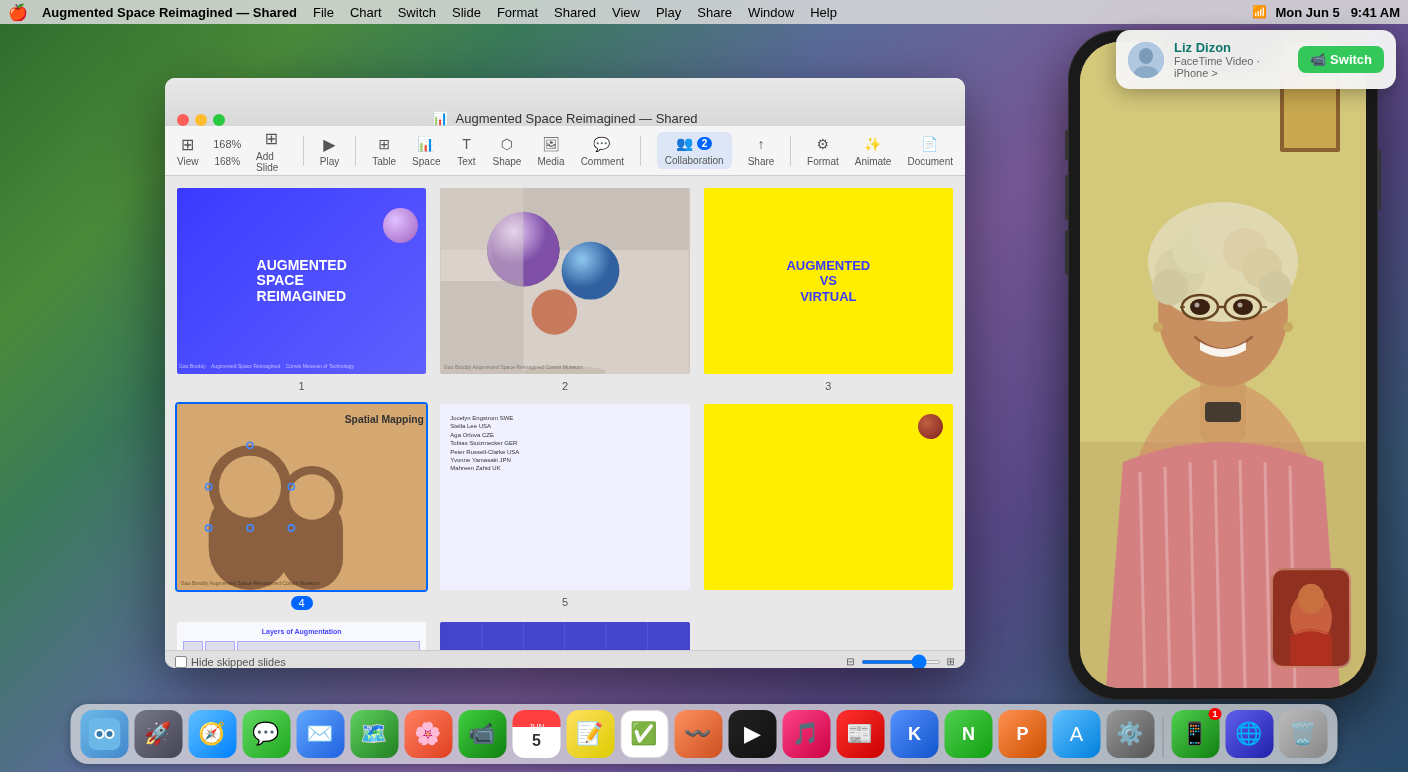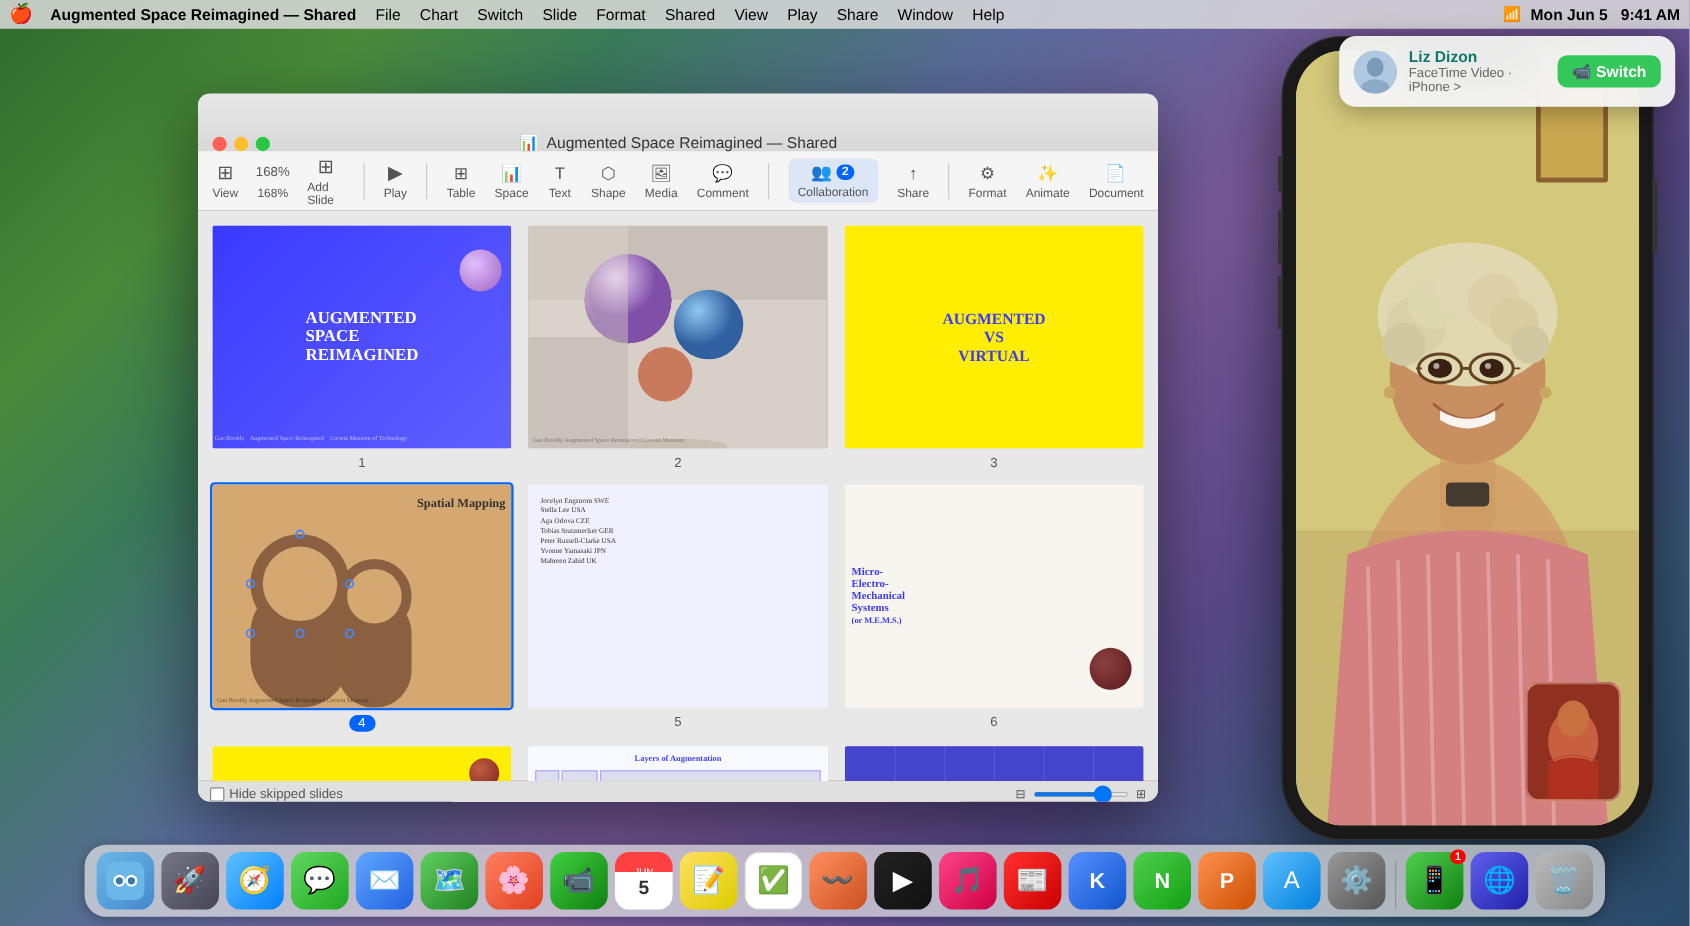"AUGMENTED" .slide-thumb { font-family: Liberation Serif, serif -> none }
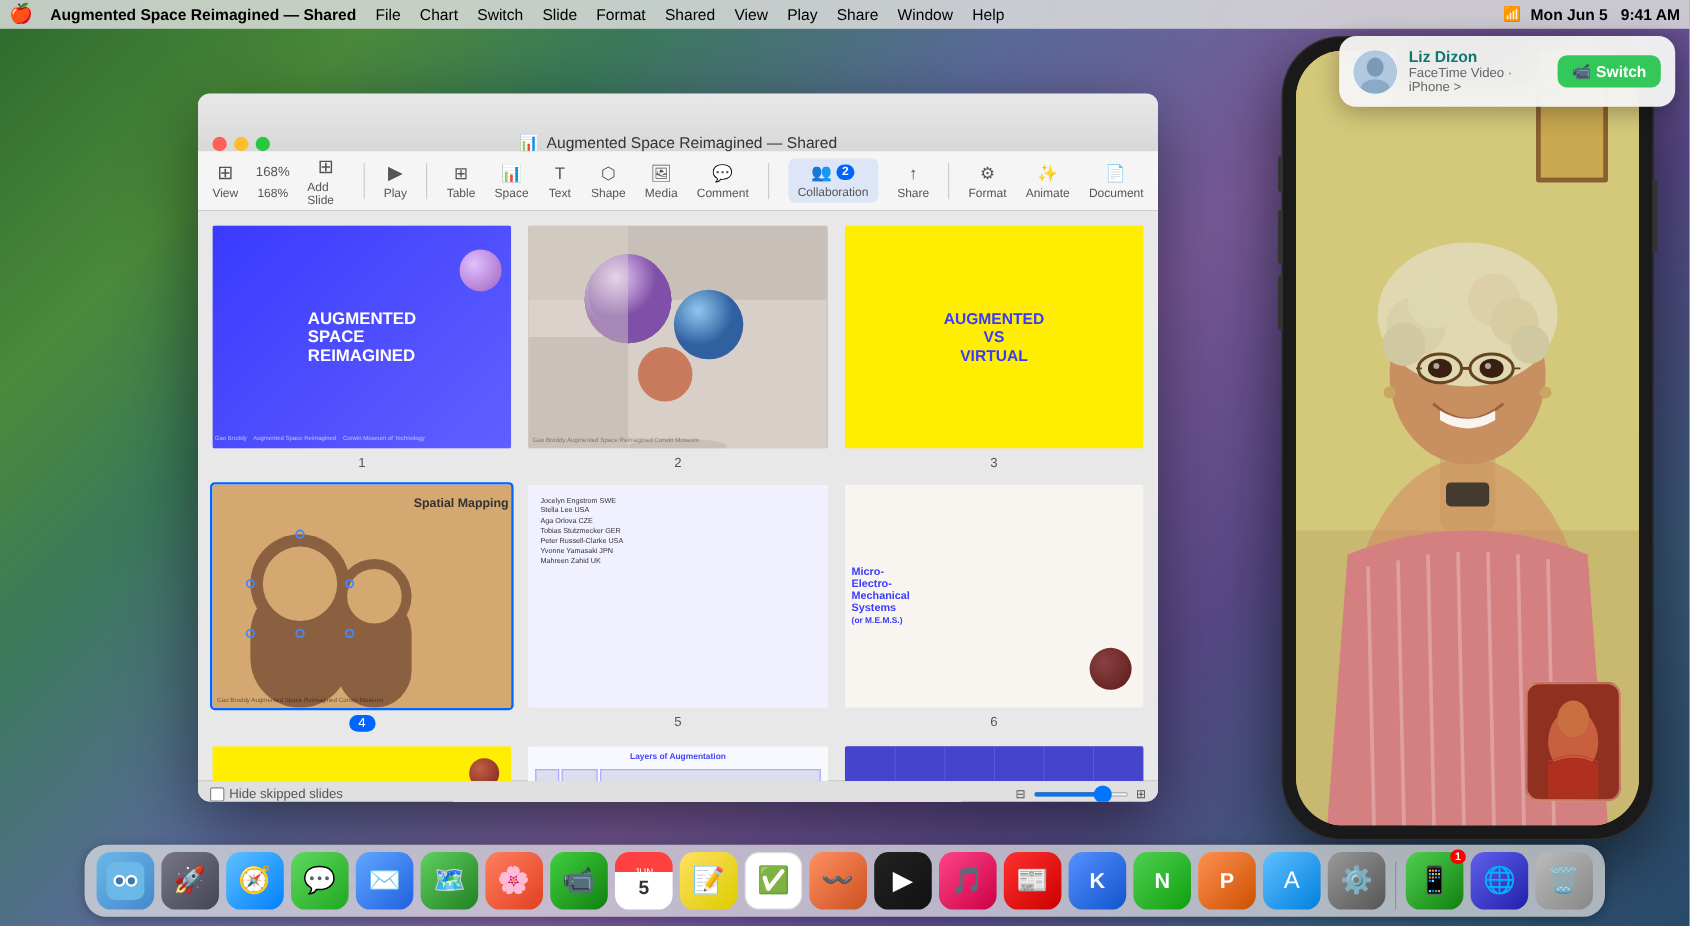"Micro-" div.slide-item { html: <div> <div> <div> <div> <div>Micro-<br>Electro-<br>Mechanical<br>Systems<br><span>(or M.E.M.S.)</span></div> </div> <div></div> </div> </div> <span>6</span> </div> -> none }
